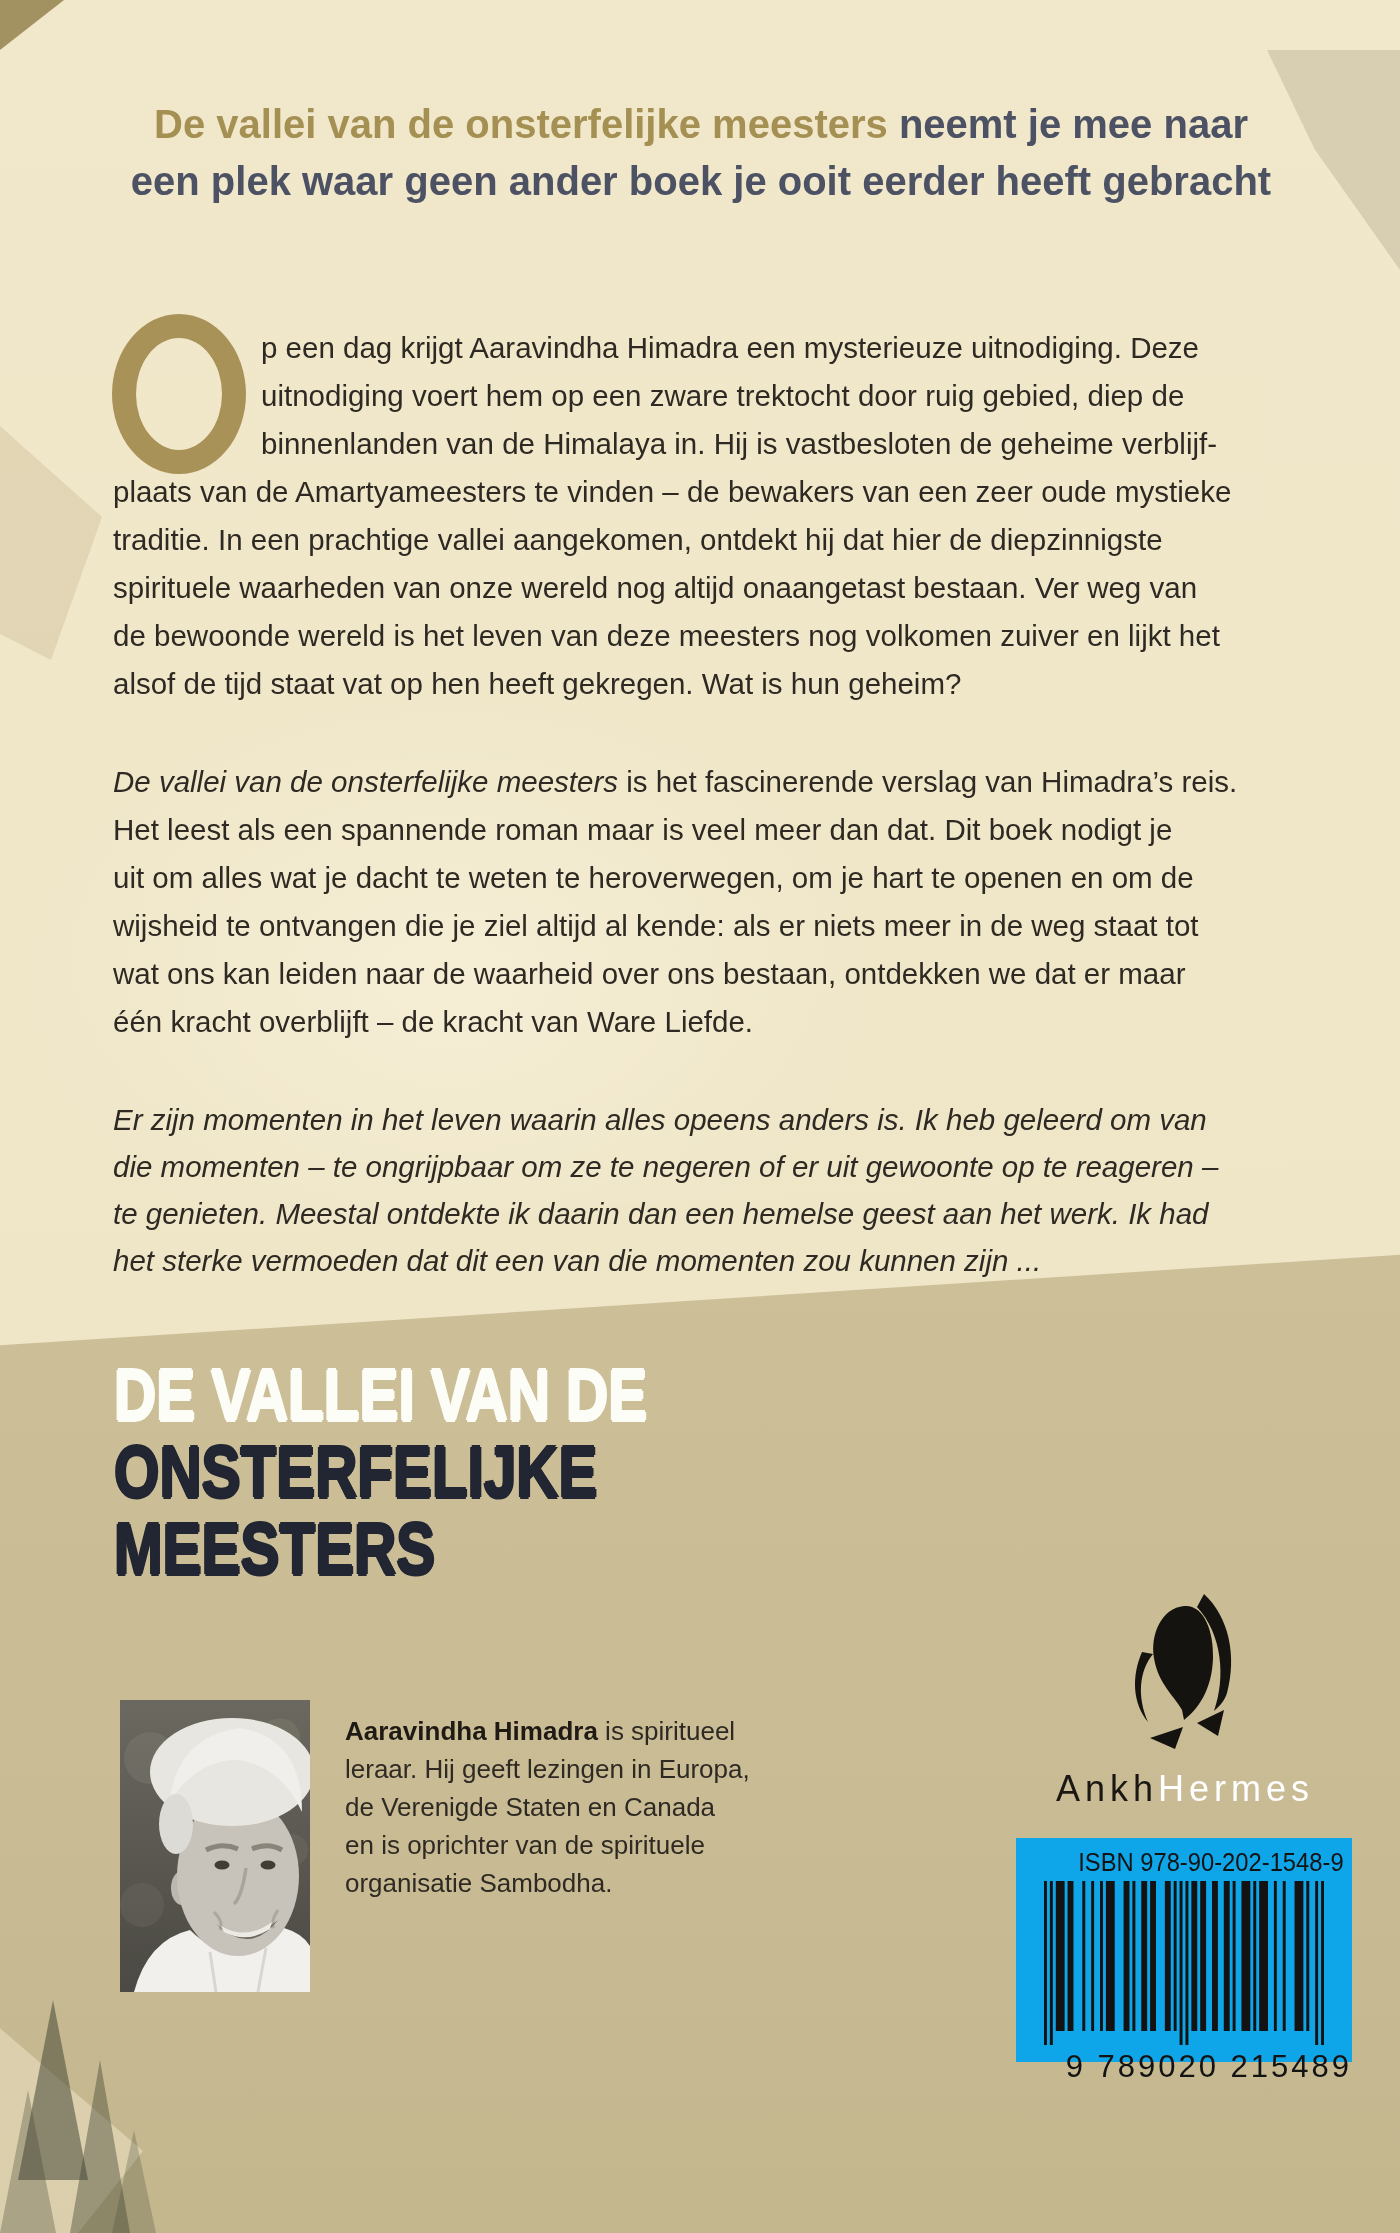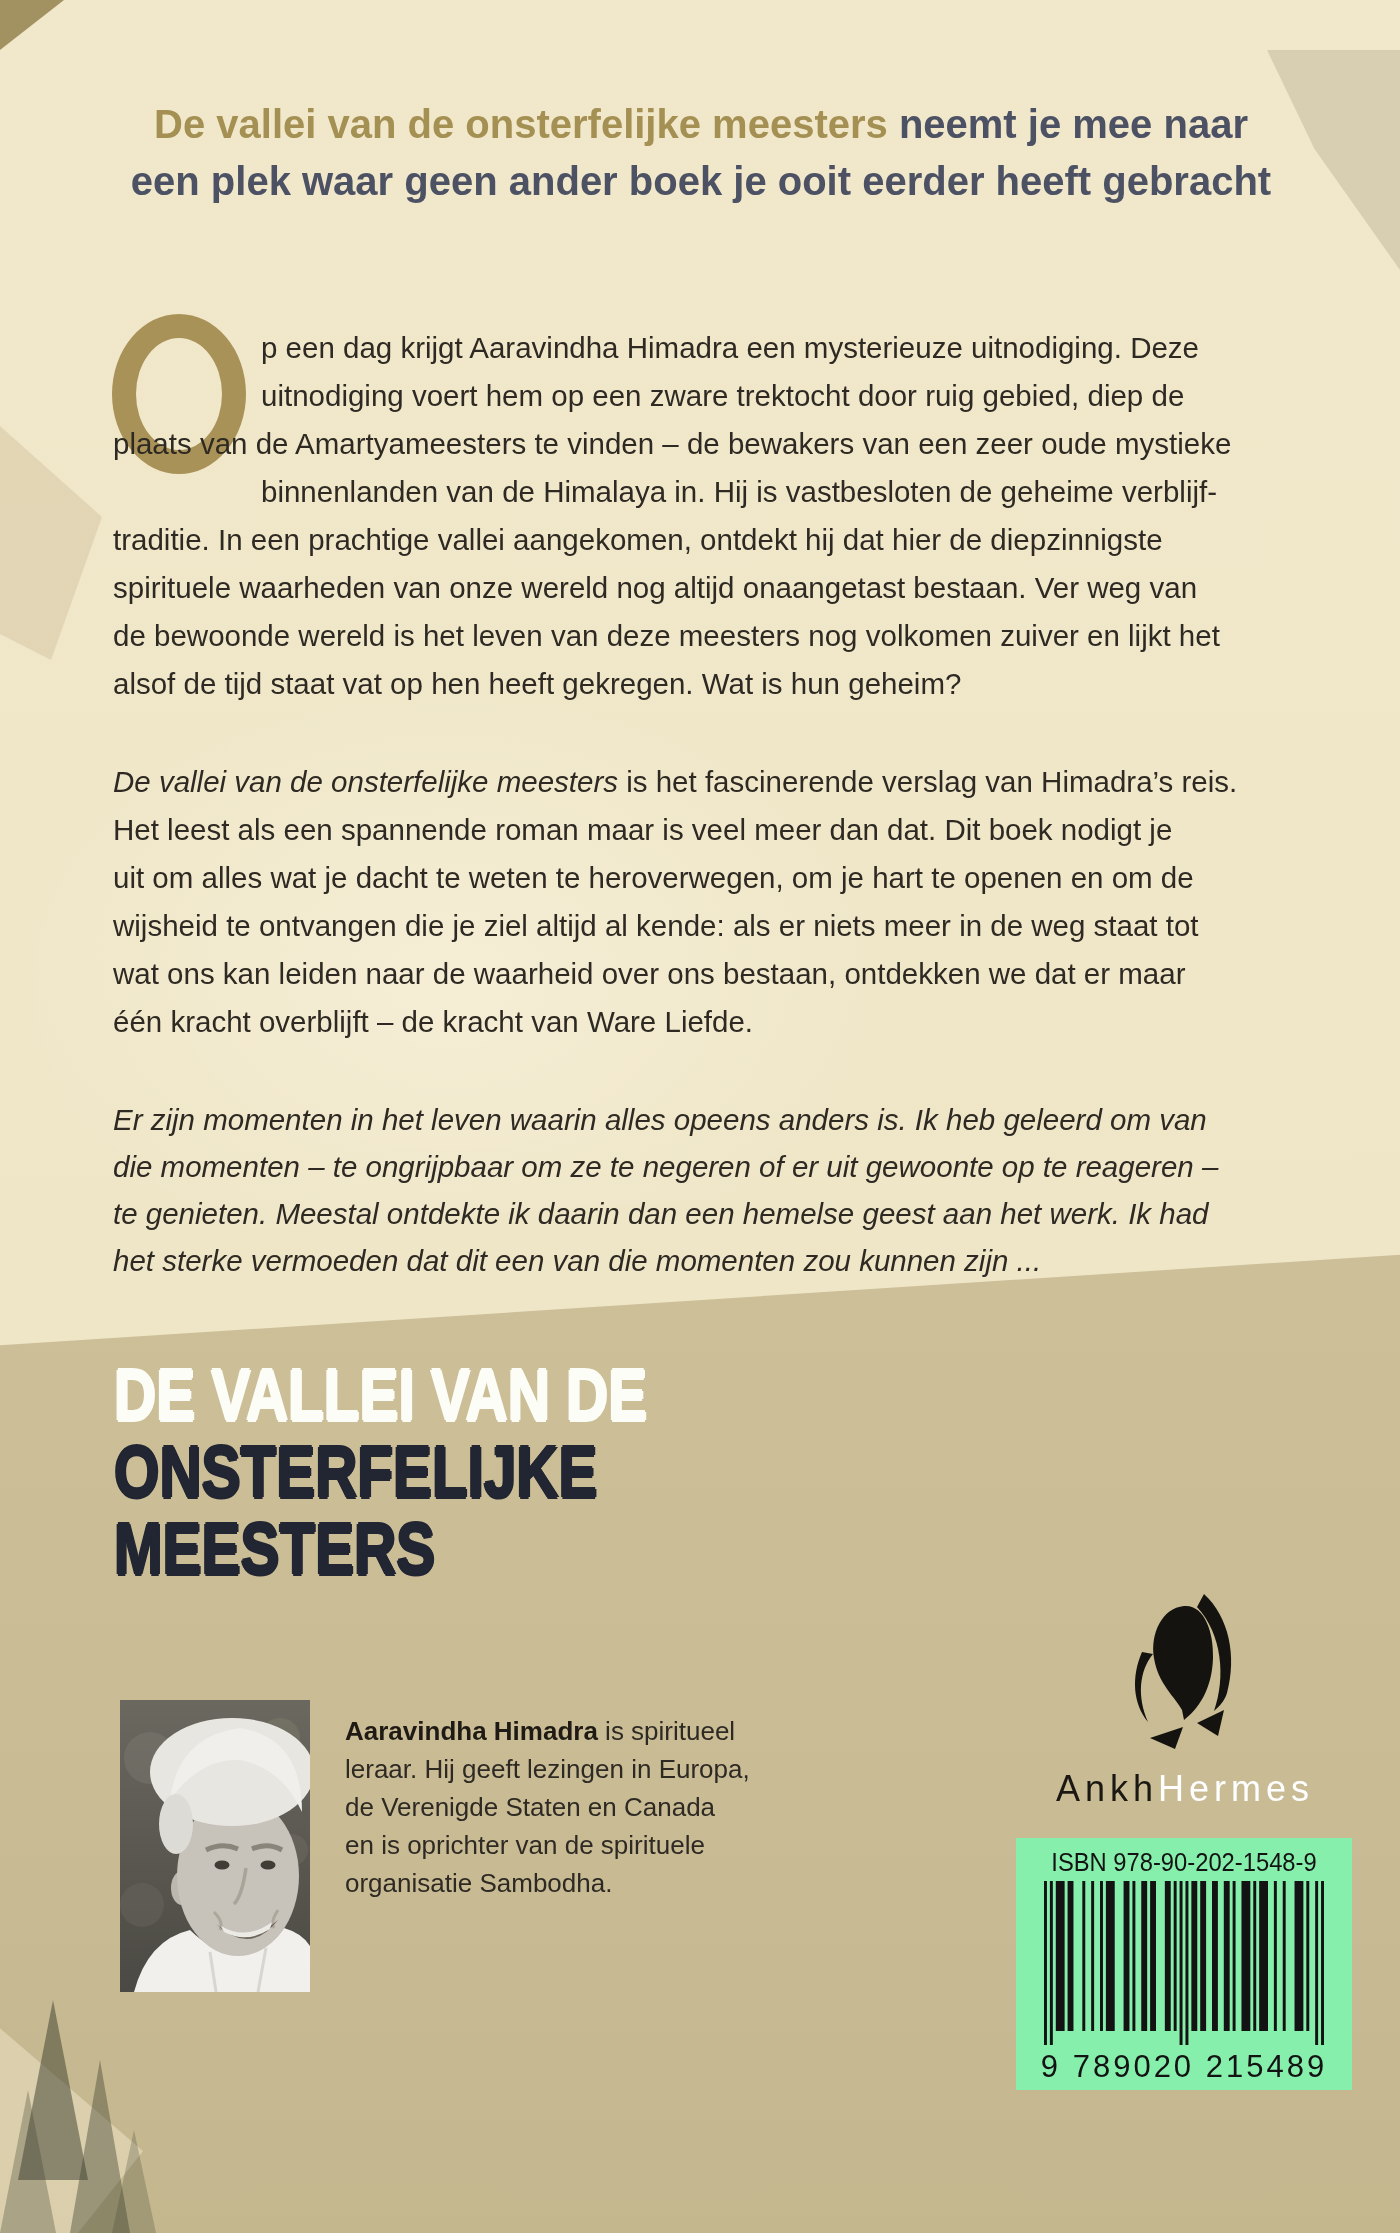"plaats van de Amartyameesters te" div.tline { order: before "binnenlanden van de Himalaya in." -> after "binnenlanden van de Himalaya in." }
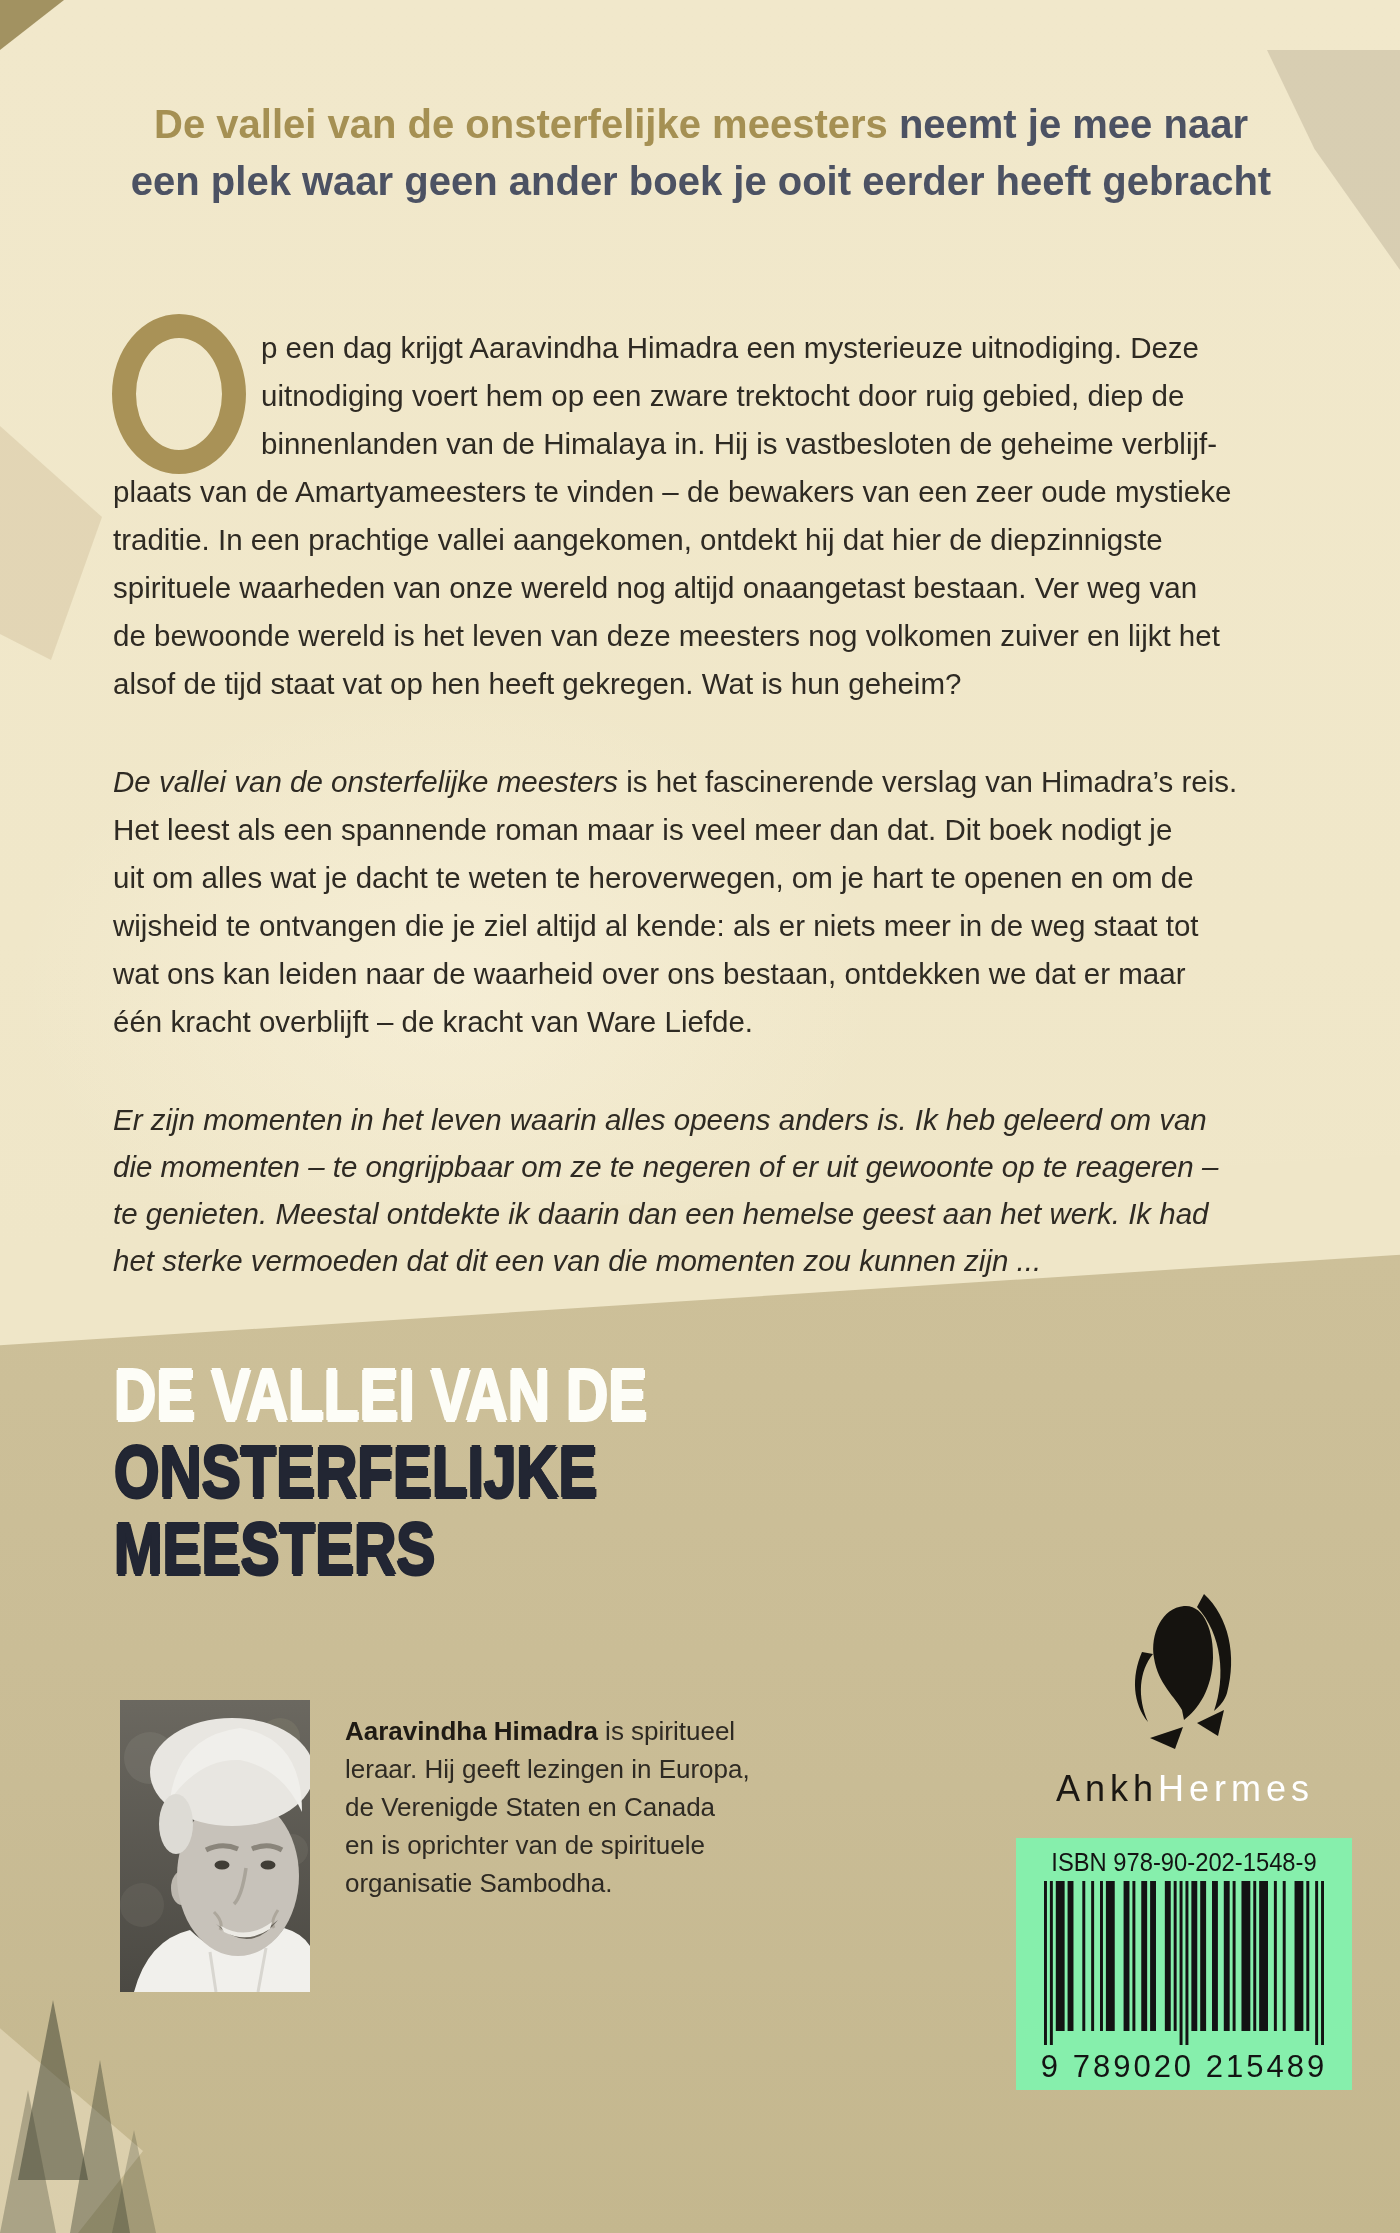"ISBN 978-90-202-1548-9" .isbnbox { background: #86efac -> #0ea5e9; height: 252px -> 224px; text-align: center -> right }
